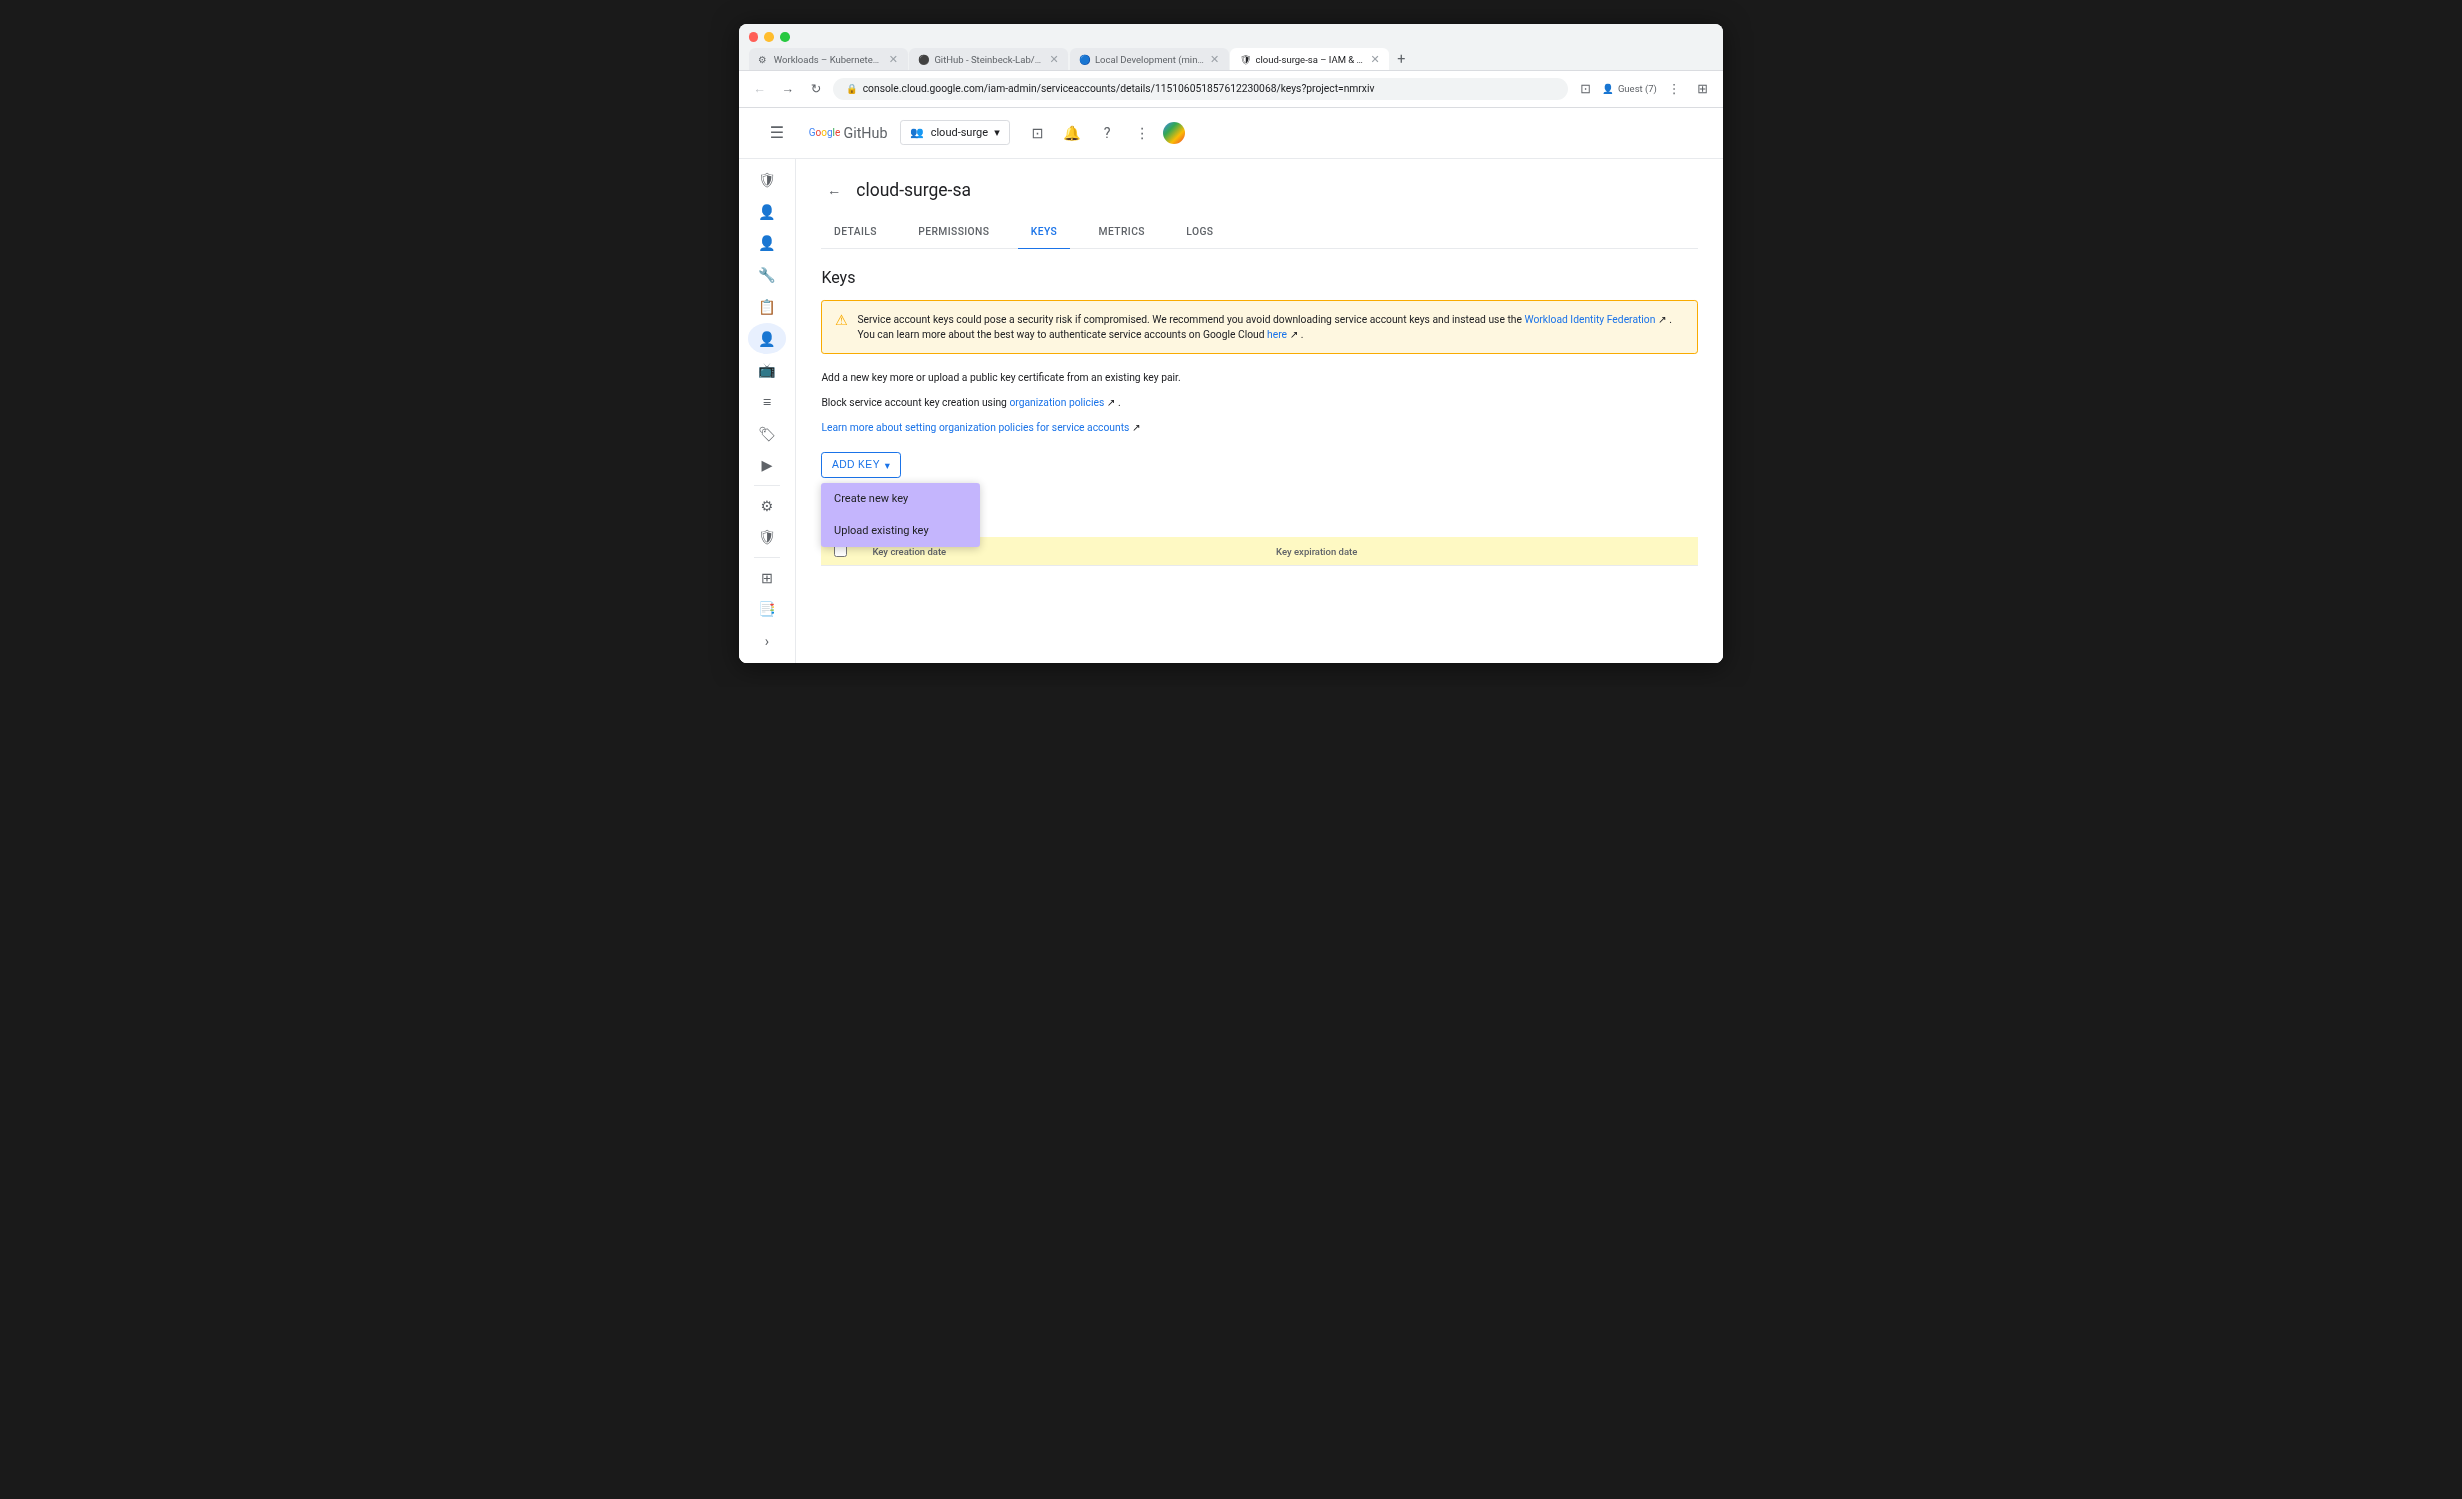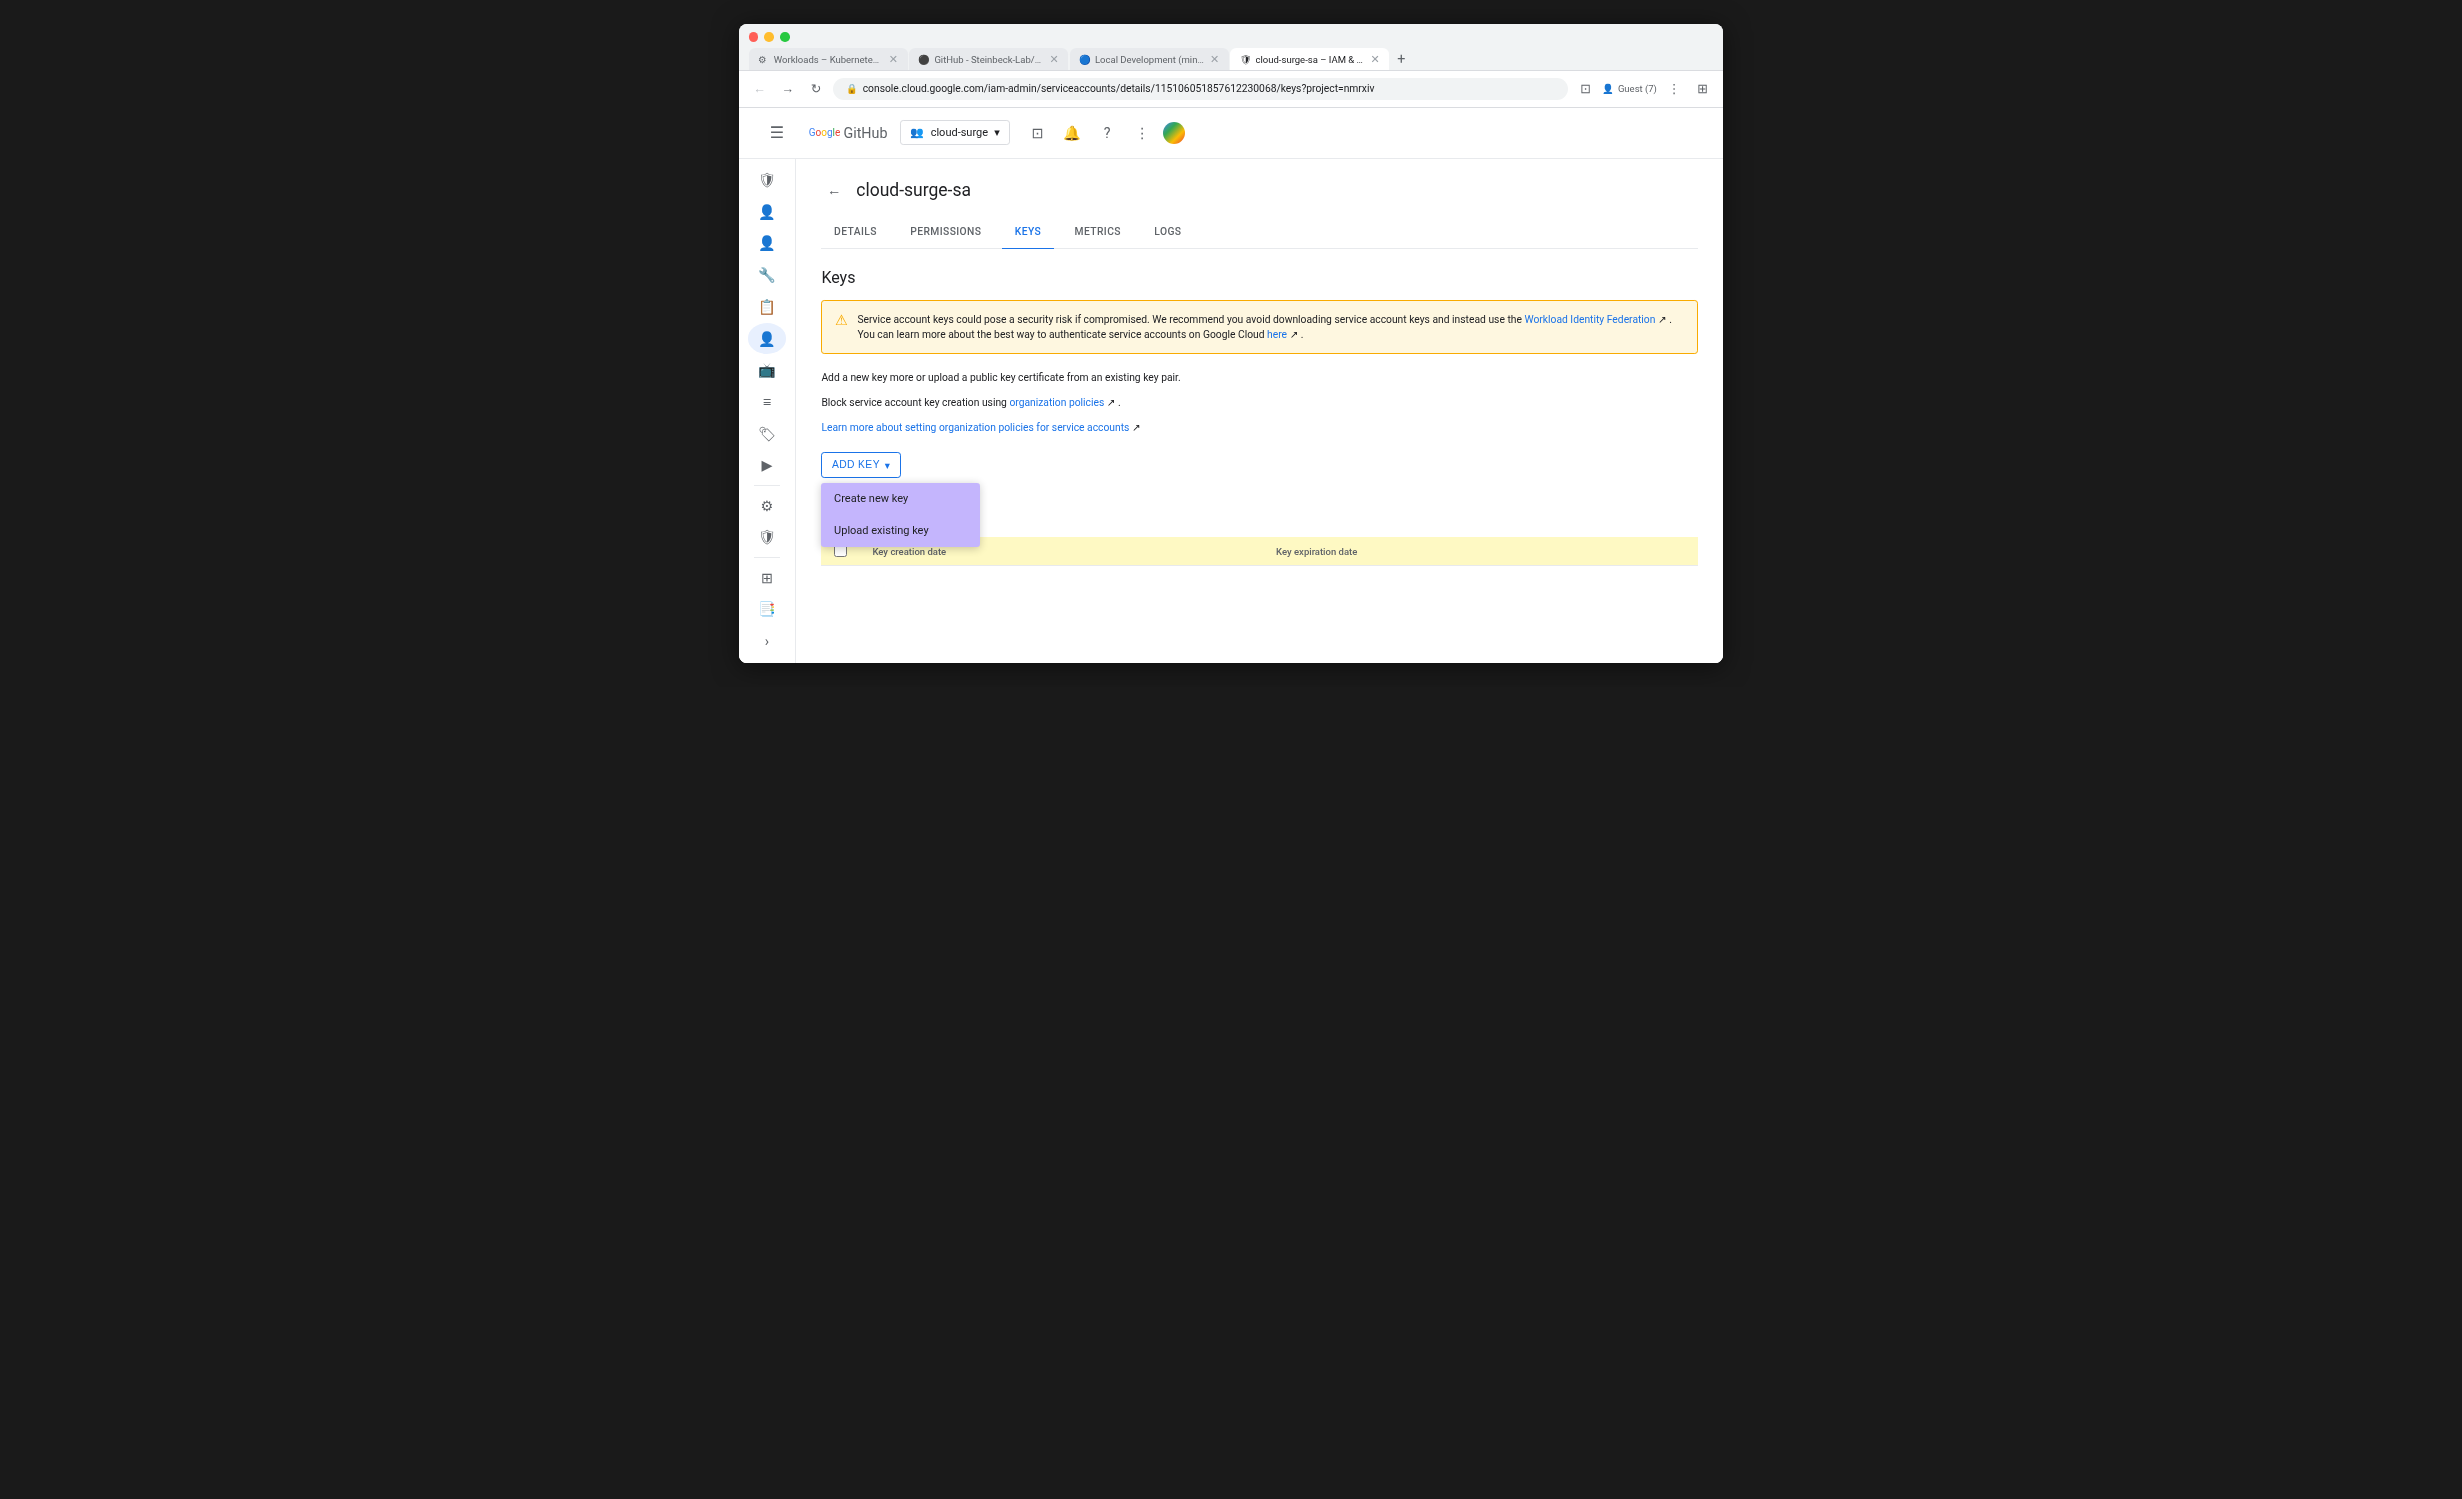"DETAILS" .tab-nav { gap: 8px -> 16px }
